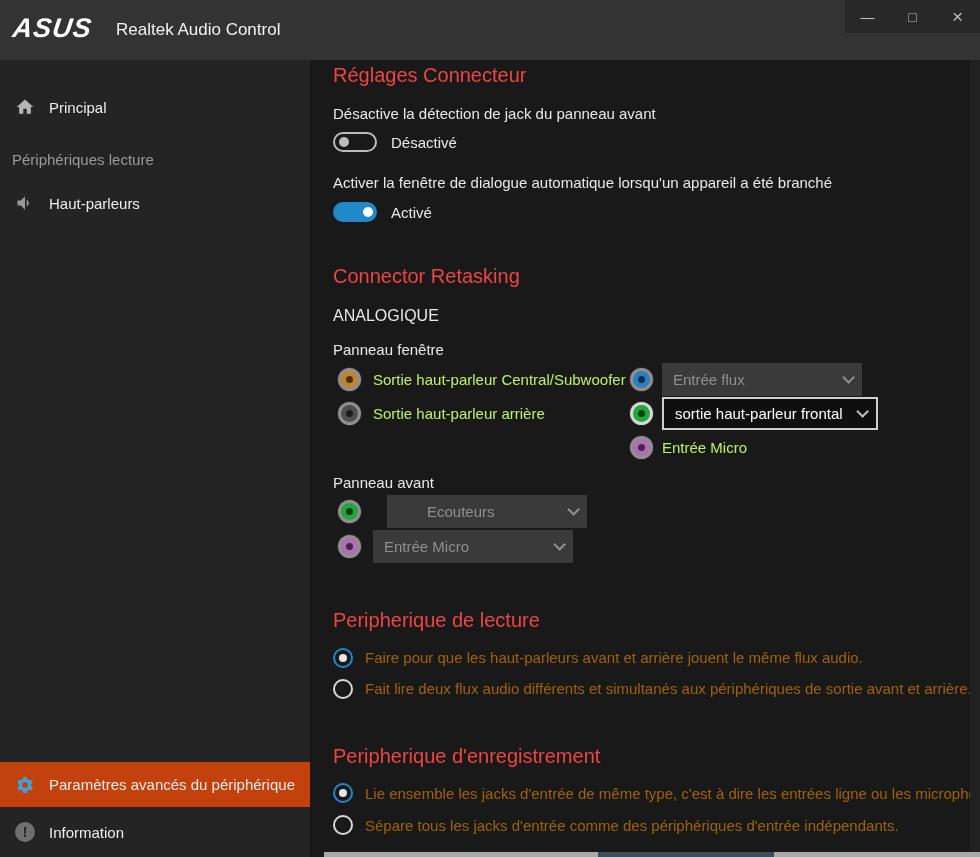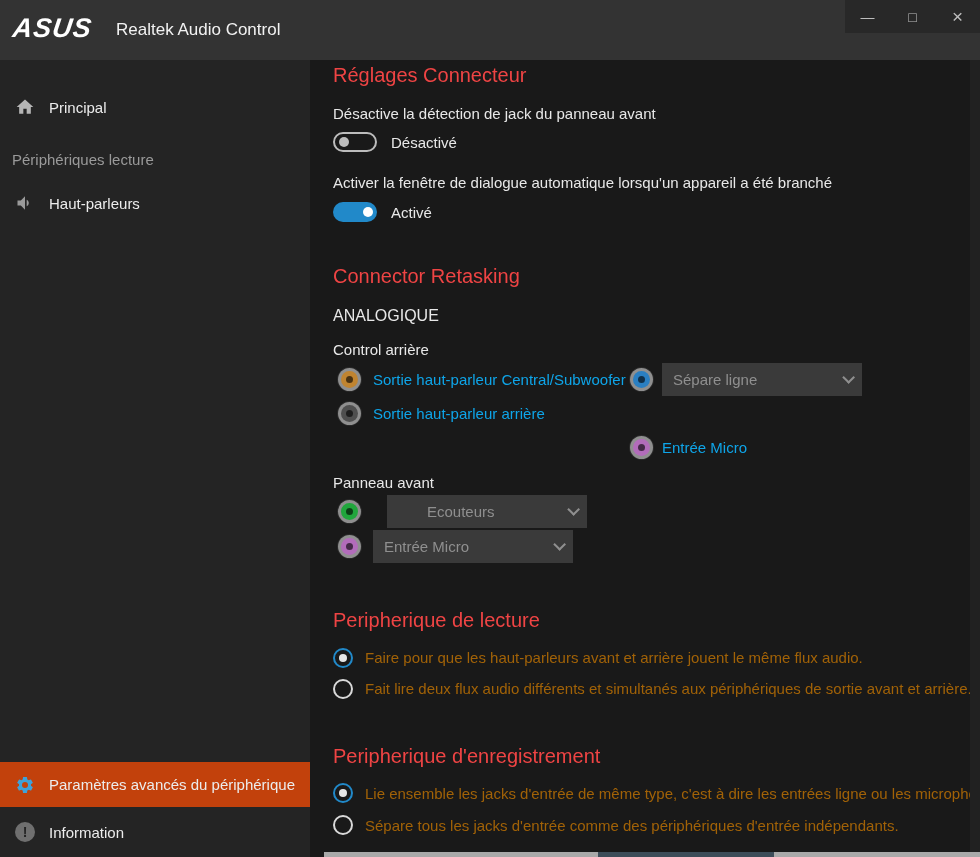"Control arrière" div.lbl { text: Control arrière -> Panneau fenêtre }
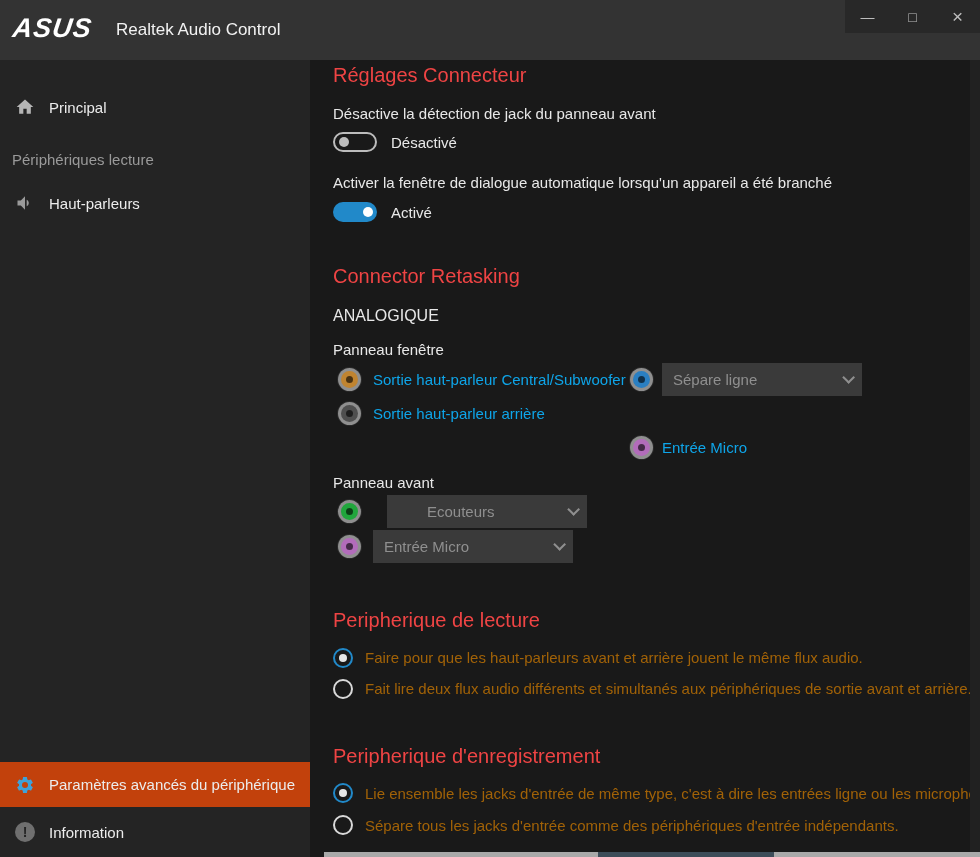"Sortie haut-parleur Central/Subwoofer" .jack-label { color: #0ea5e9 -> #bef264 }
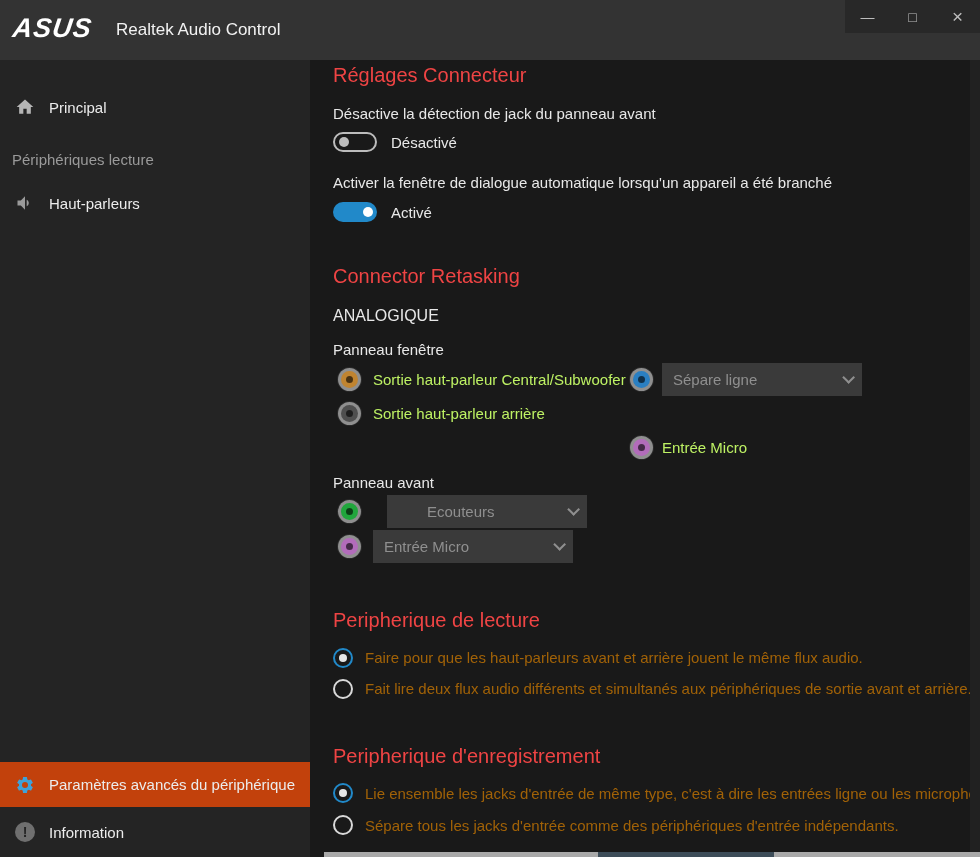"Sépare ligne" span { text: Sépare ligne -> Entrée flux }
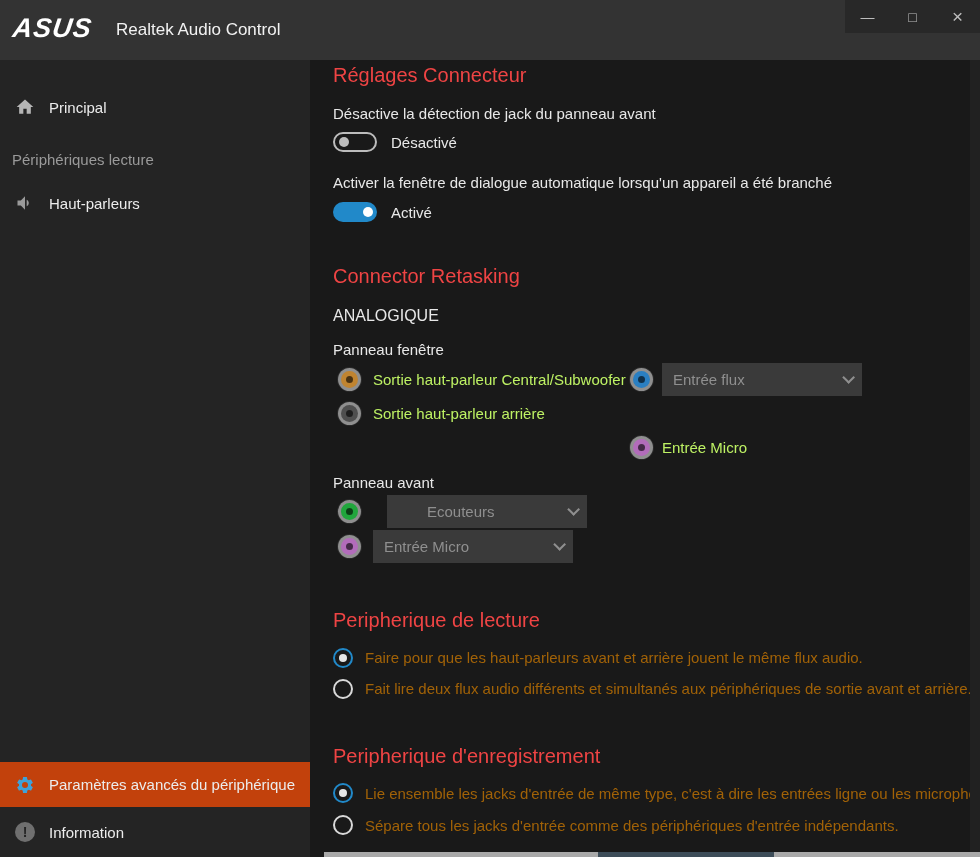"sortie haut-parleur frontal" div.jack-right { html: none -> <div> <span></span> <div> <span>sortie haut-parleur frontal</span> <span></span> </div> </div> }
